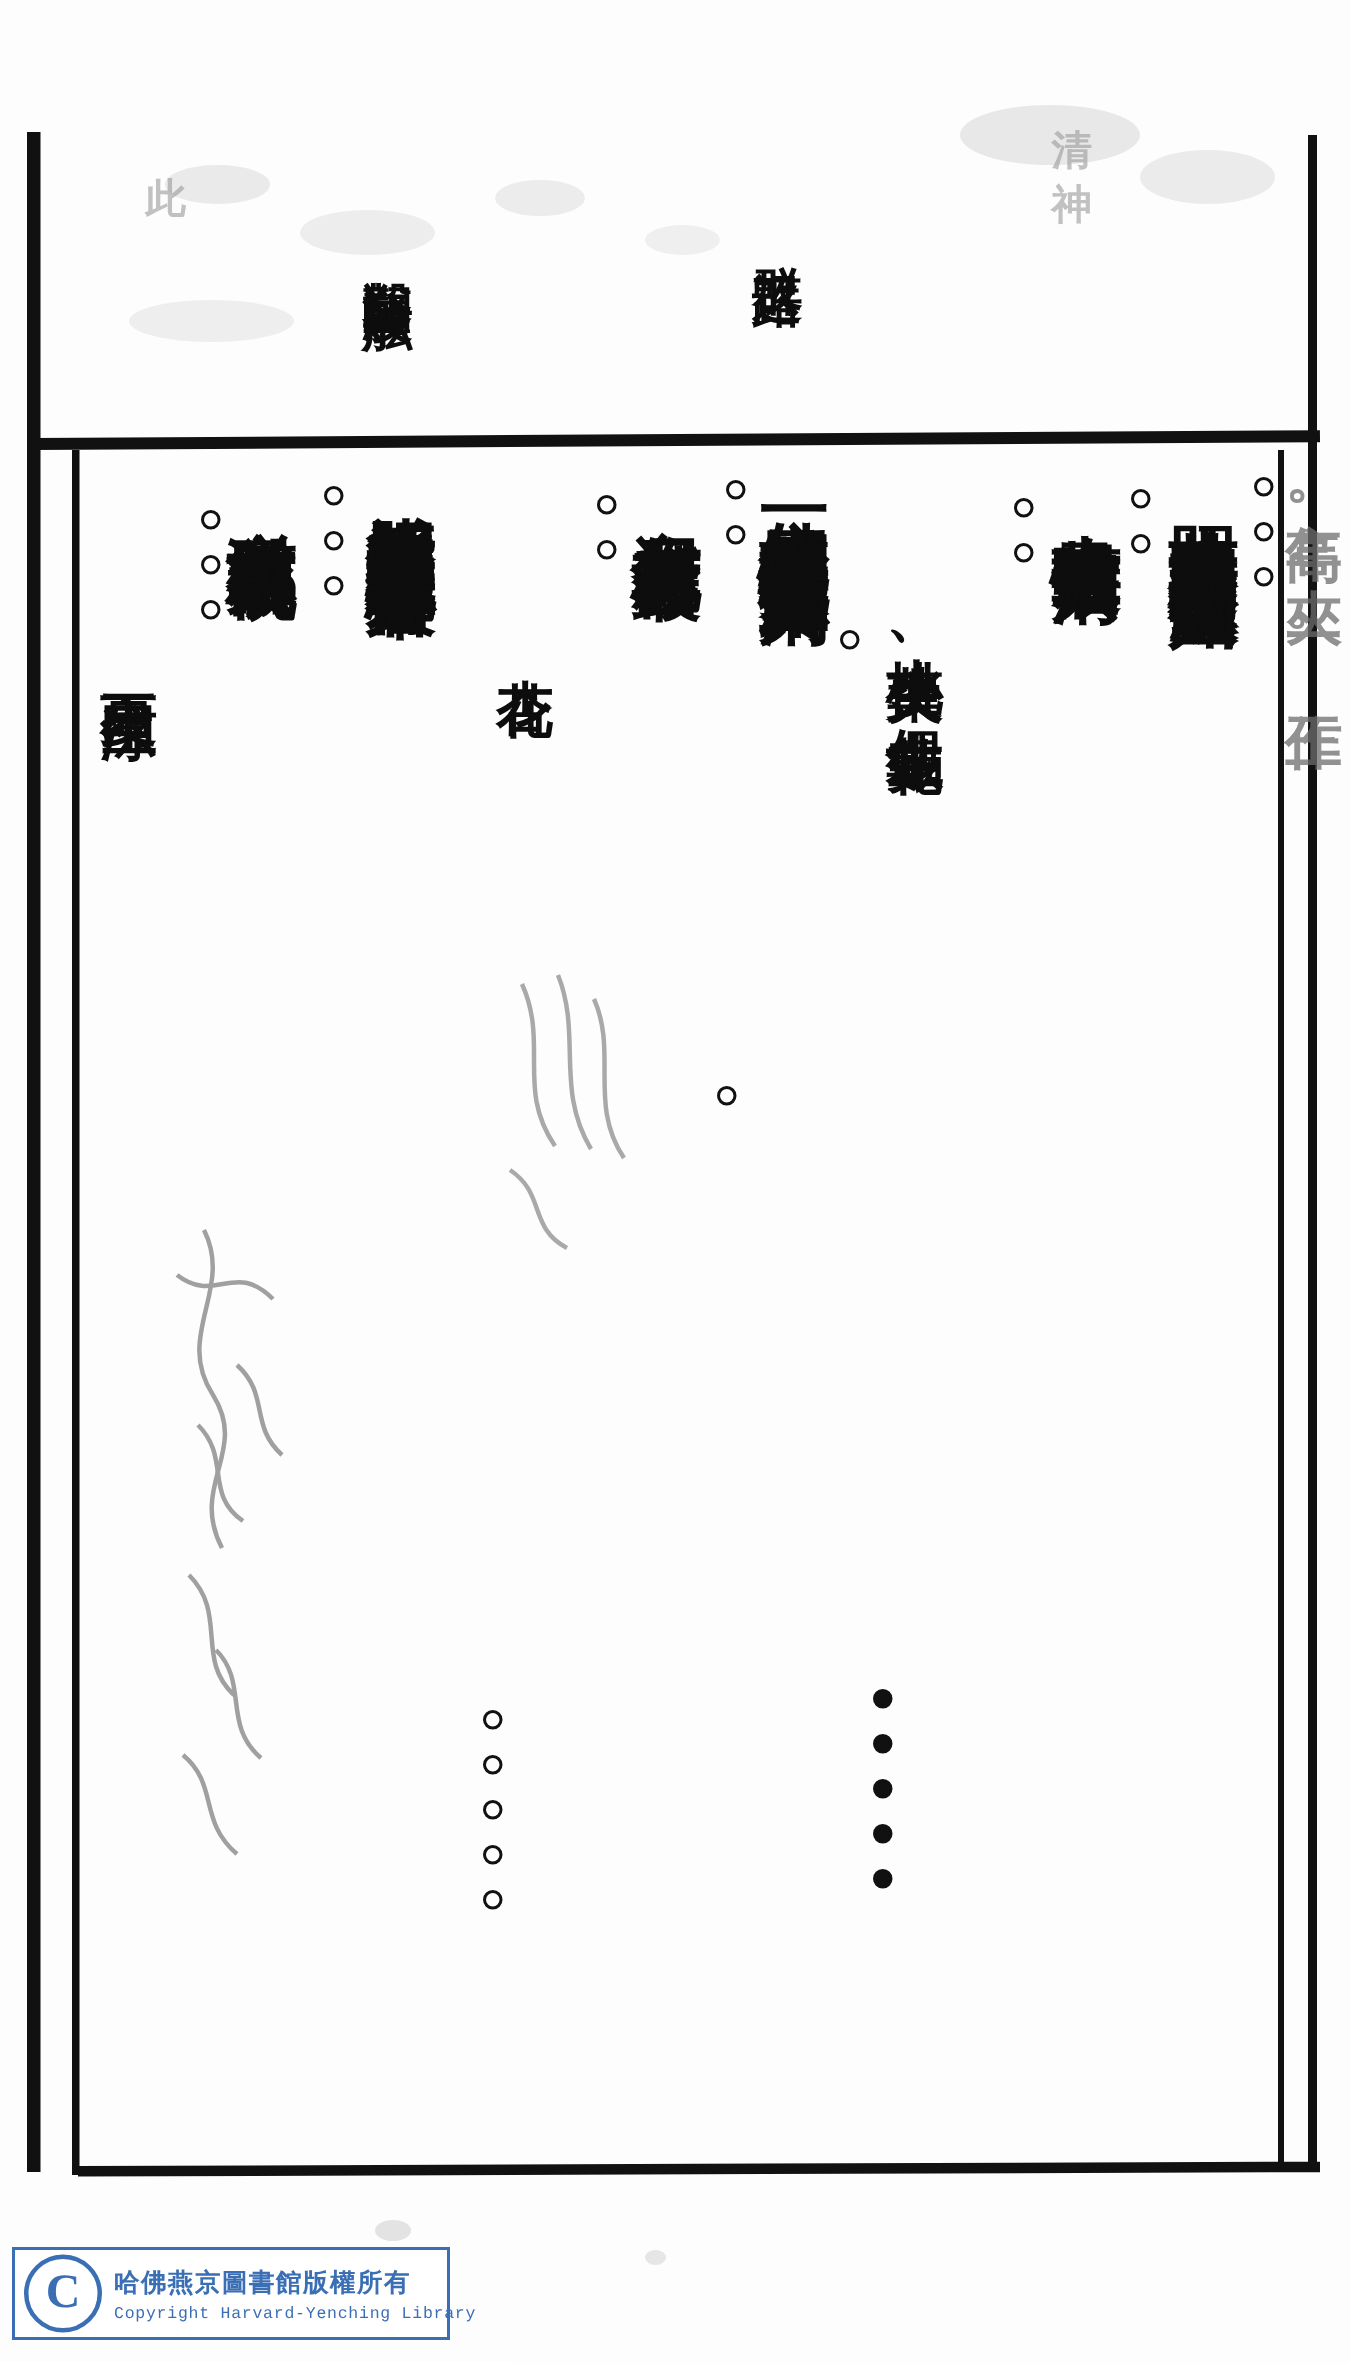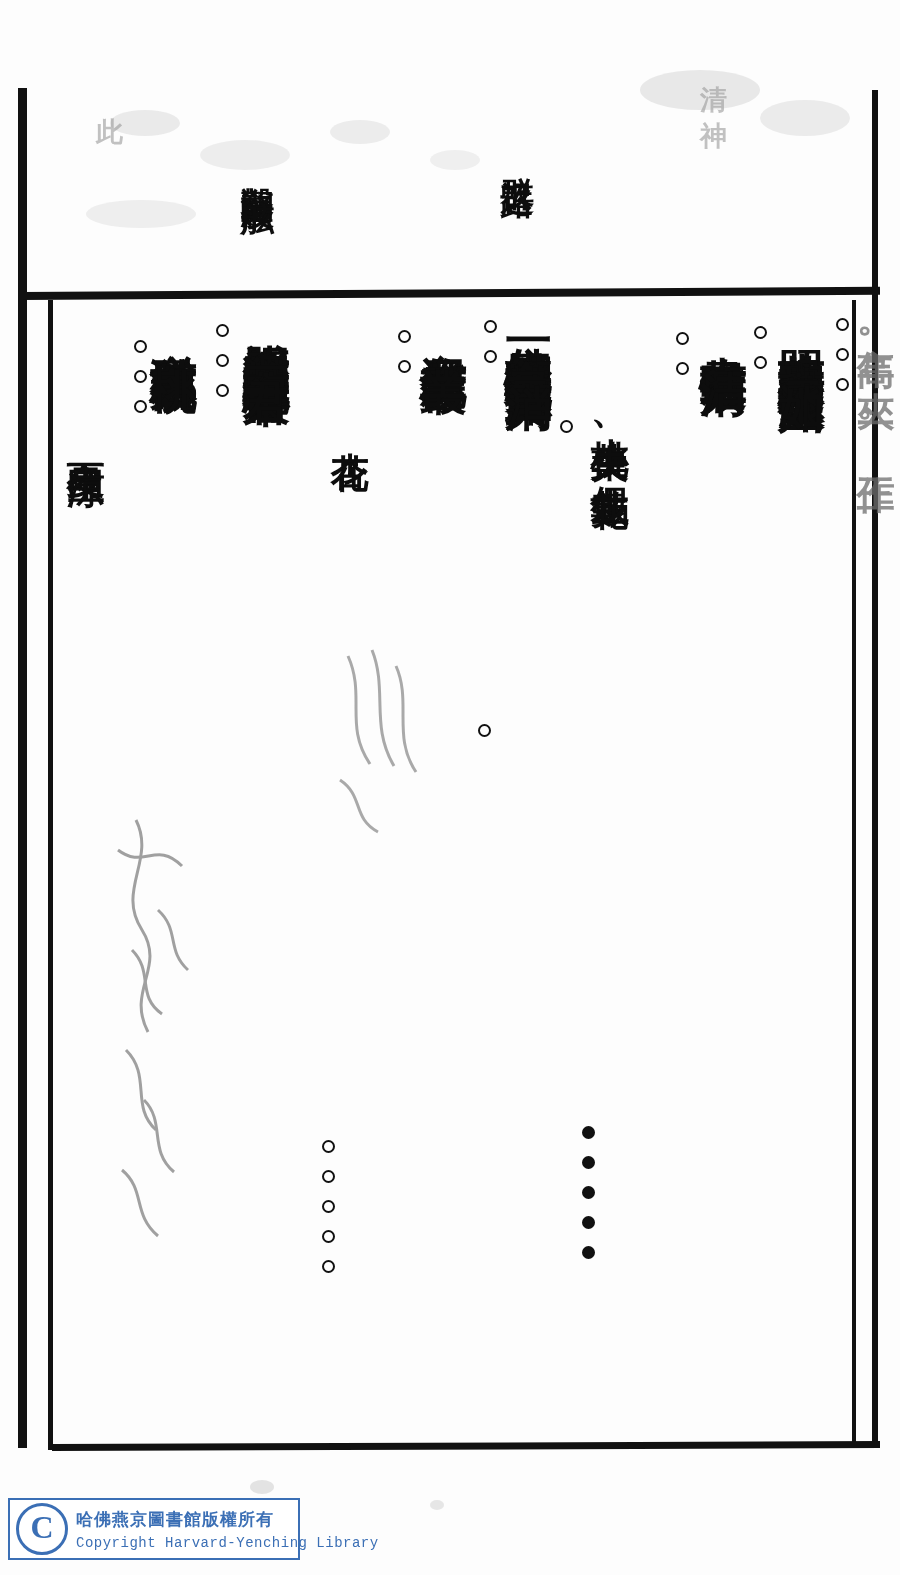"Copyright Harvard-Yenching Library" #stamp .s2 { font-size: 14px -> 11px }
